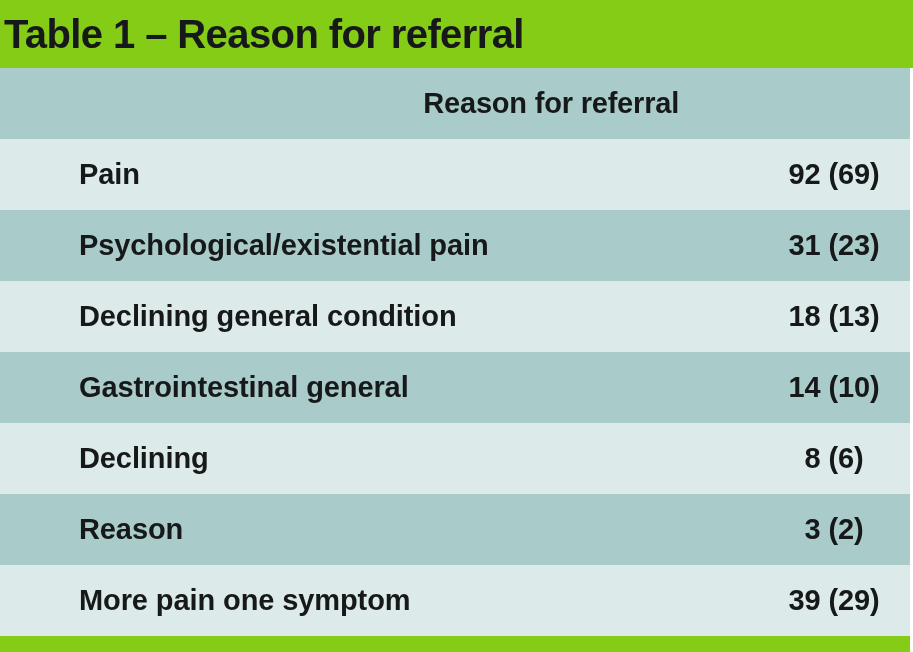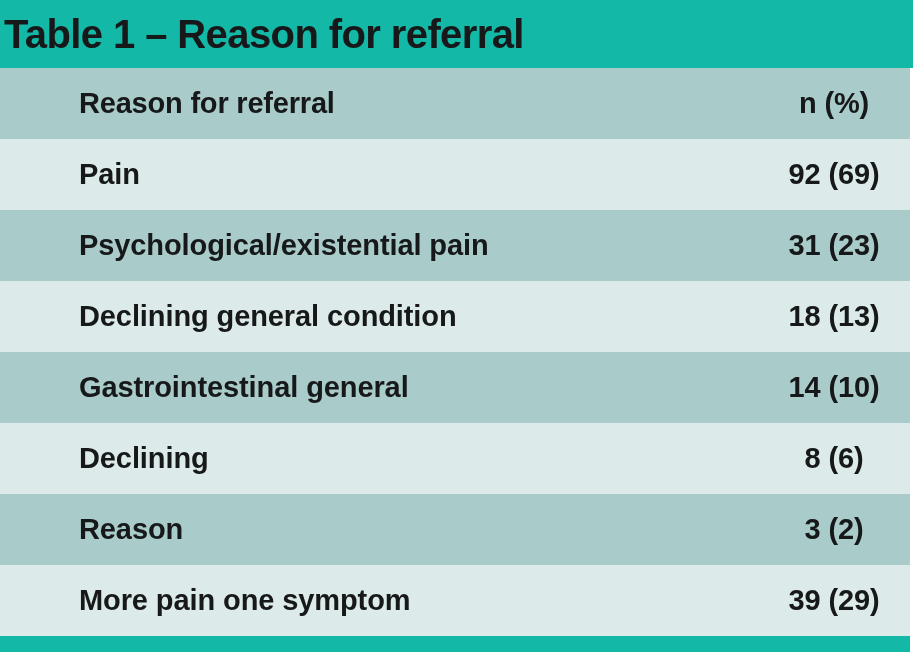"Table 1 – Reason for" .page { background: #14b8a6 -> #84cc16 }
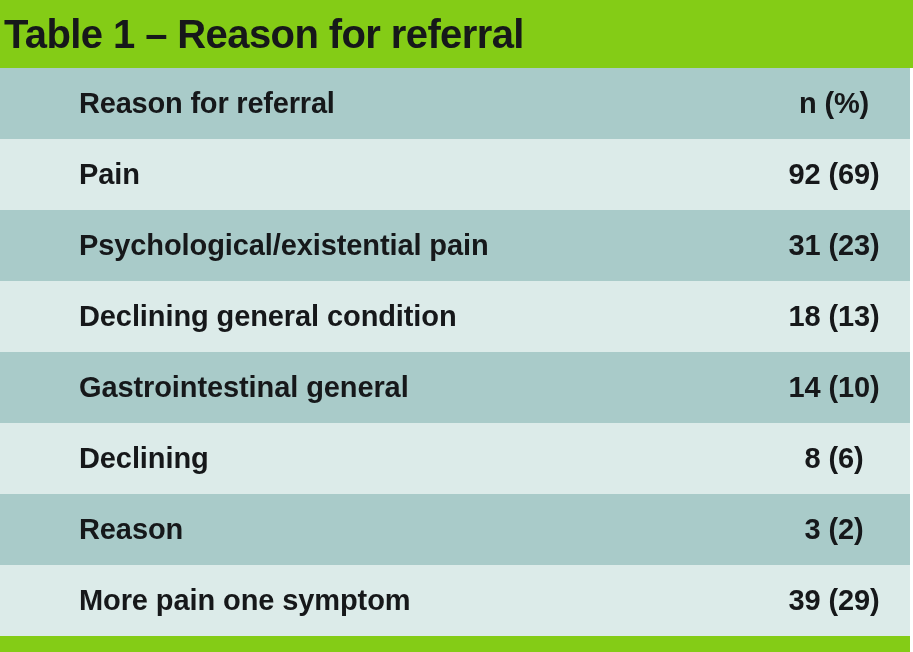"Reason for referral" .header-row th { text-align: none -> right }
